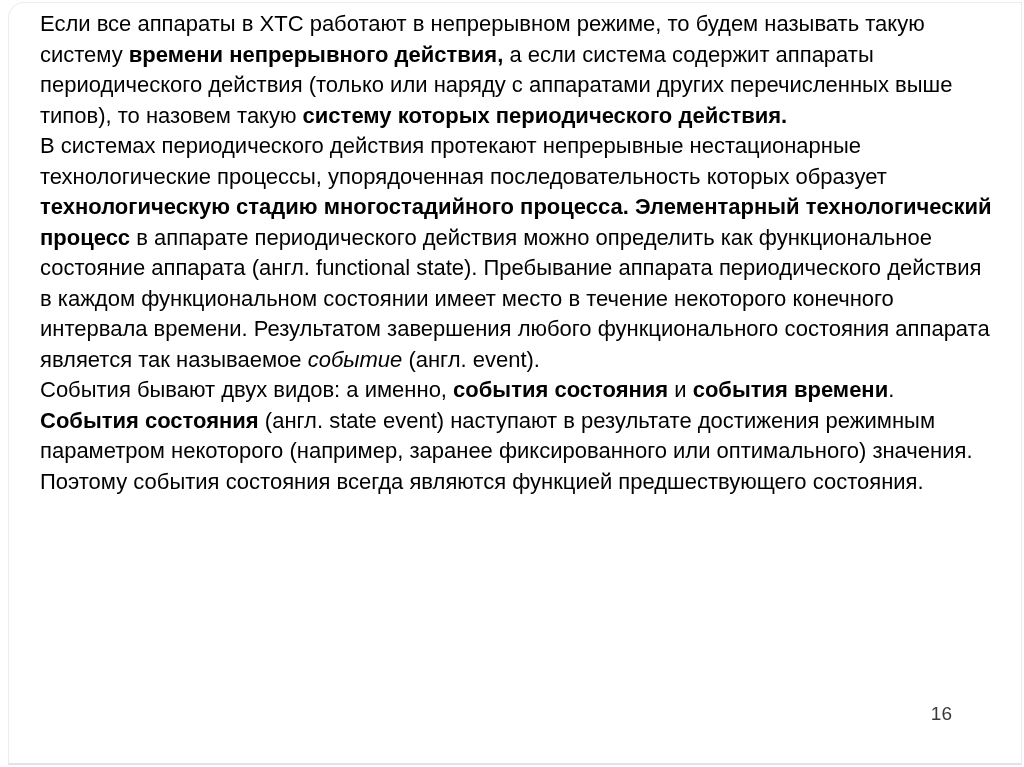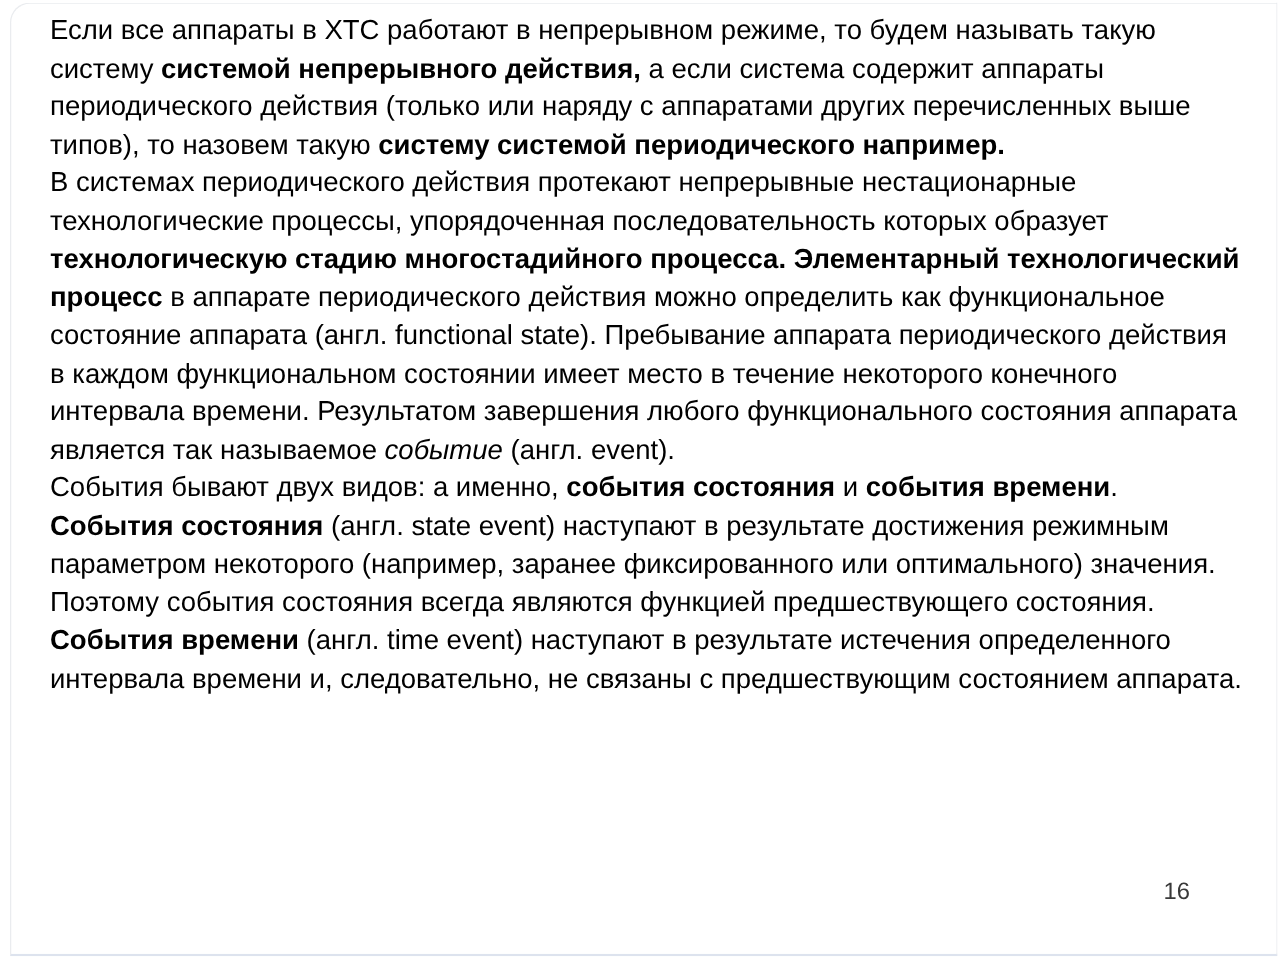"системой непрерывного действия," span.b { text: системой -> времени }
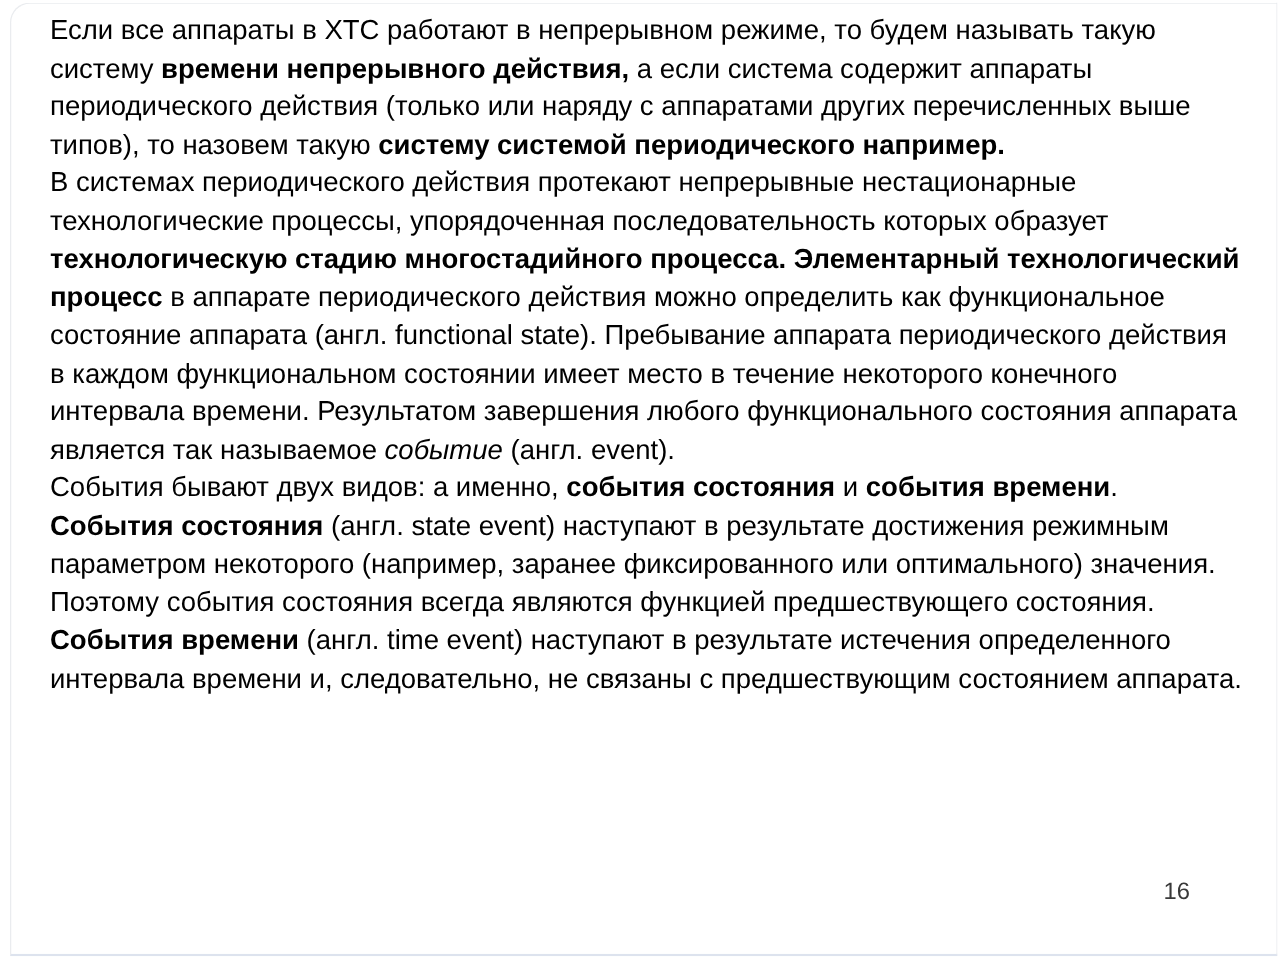"систему системой периодического" span.b { text: системой периодического например -> которых периодического действия }
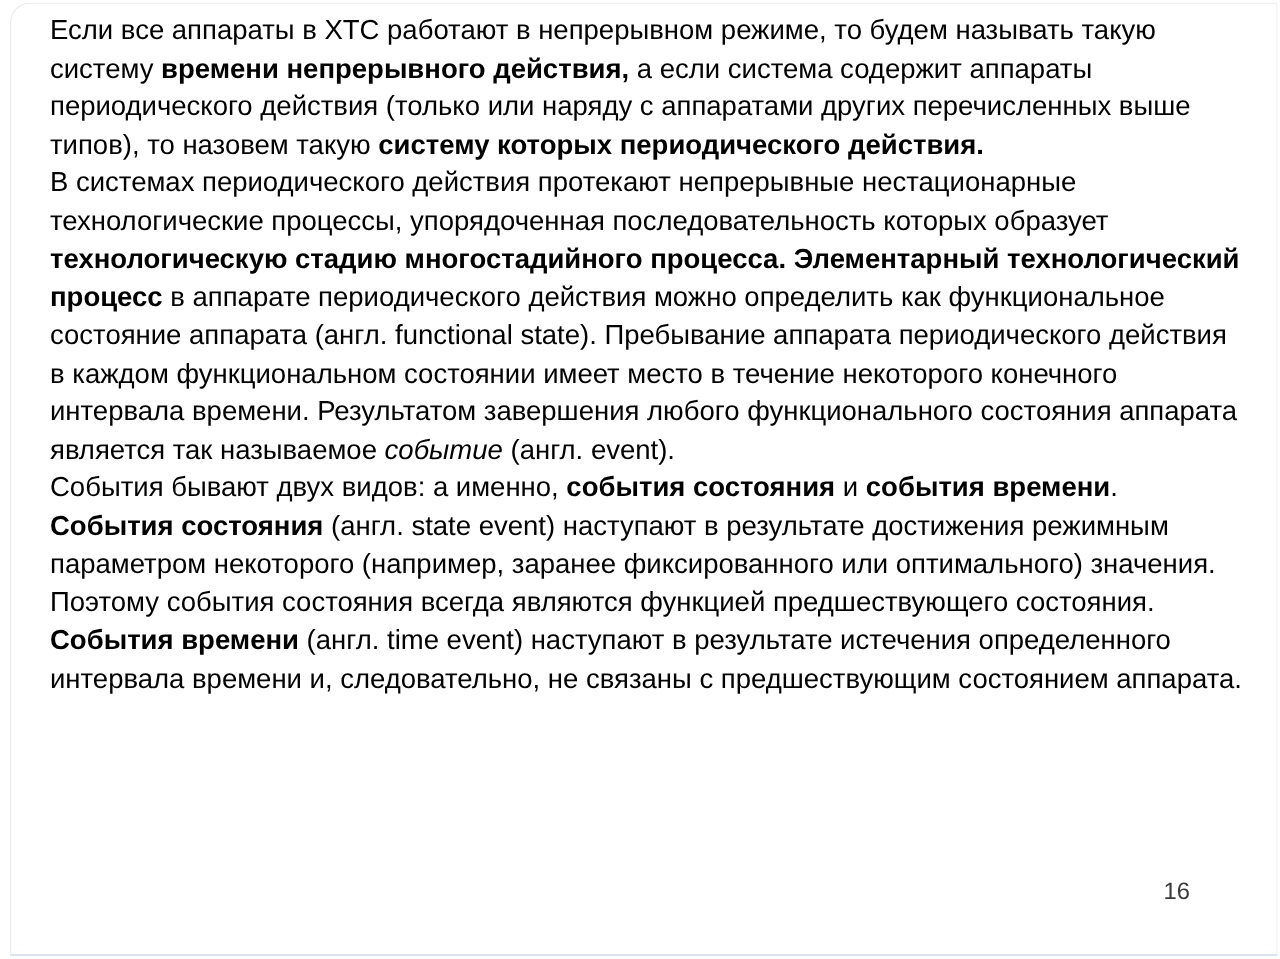"События времени (англ. time event)" p.para { html: <p><span>События времени</span><span> (англ. time event) наступают в результате истечения определенного интервала времени и, следовательно, не связаны с предшествующим состоянием аппарата.</span></p> -> none }
